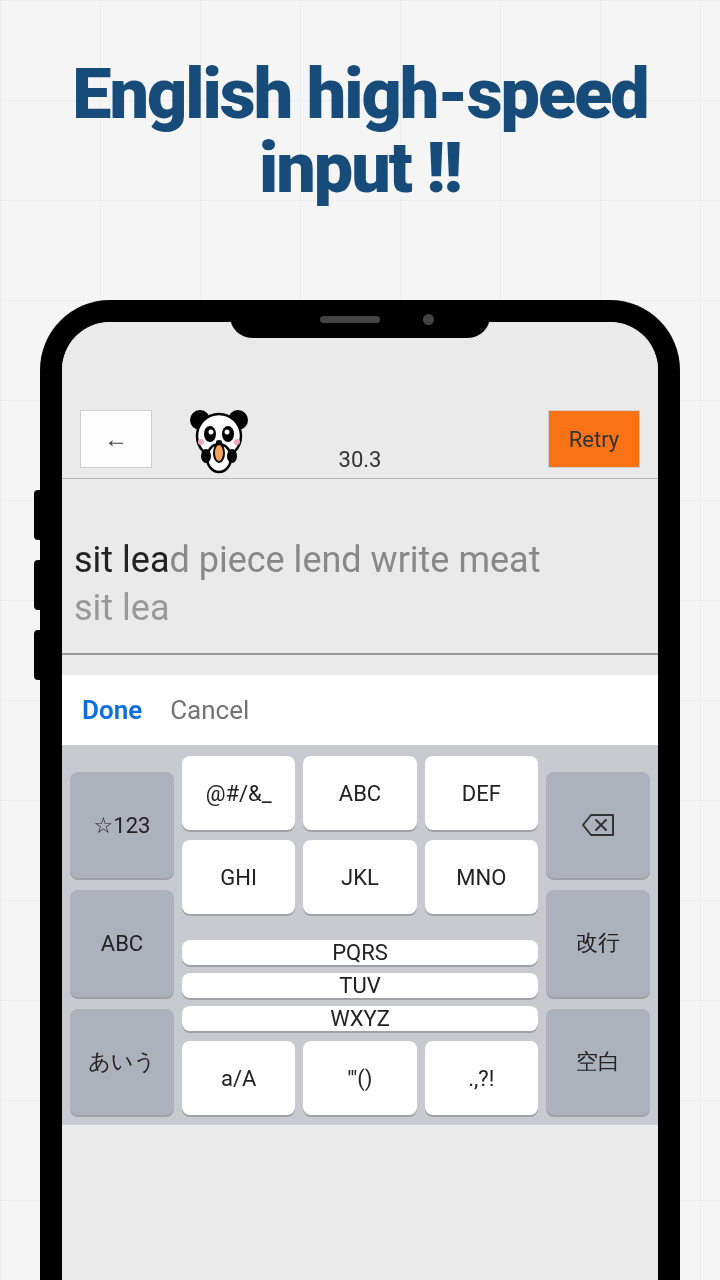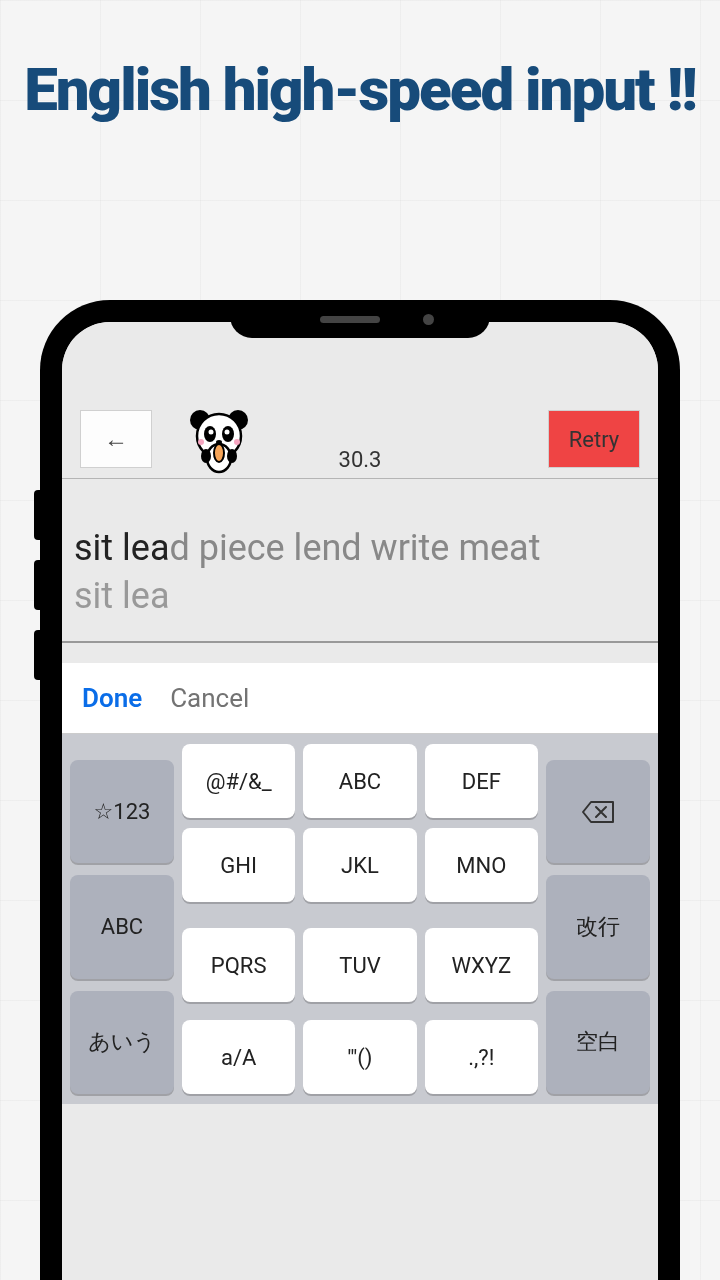"English high-speed input !!" .headline { font-size: 60px -> 70px }
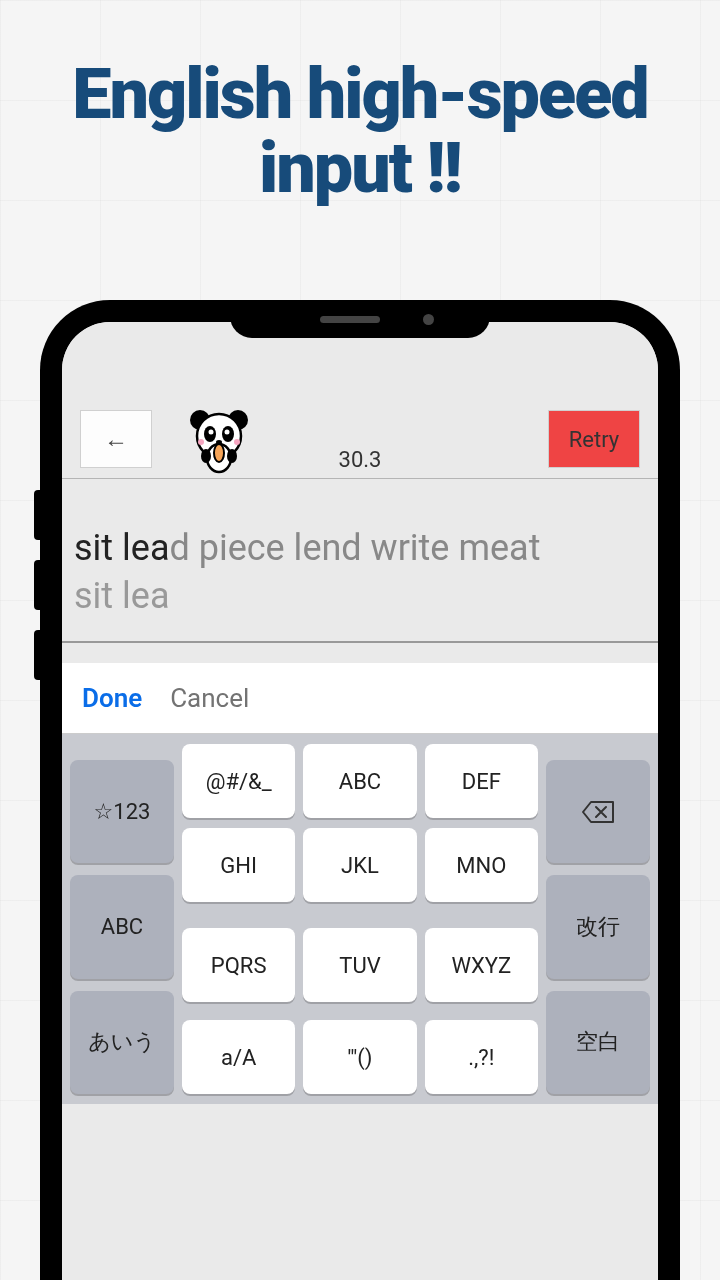"Retry" .retry-btn { background: #ef4444 -> #f97316 }
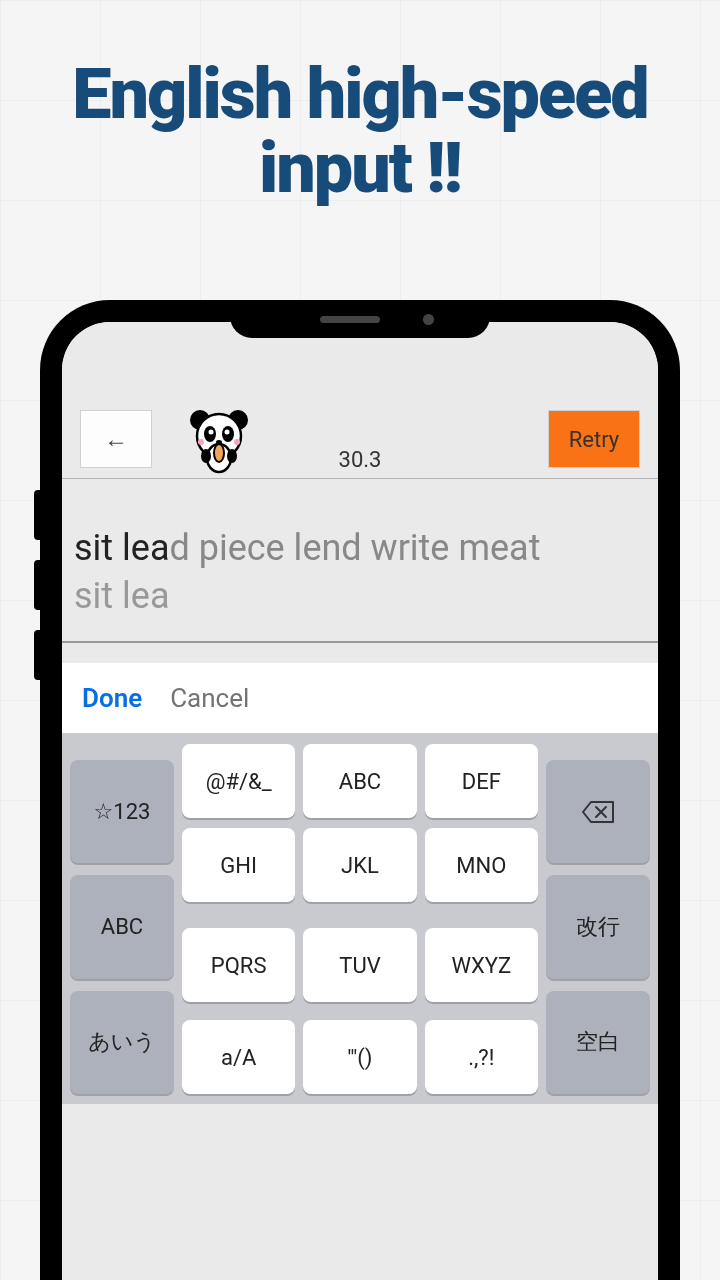"sit lead piece lend write" .target-text { margin-top: none -> 12px }
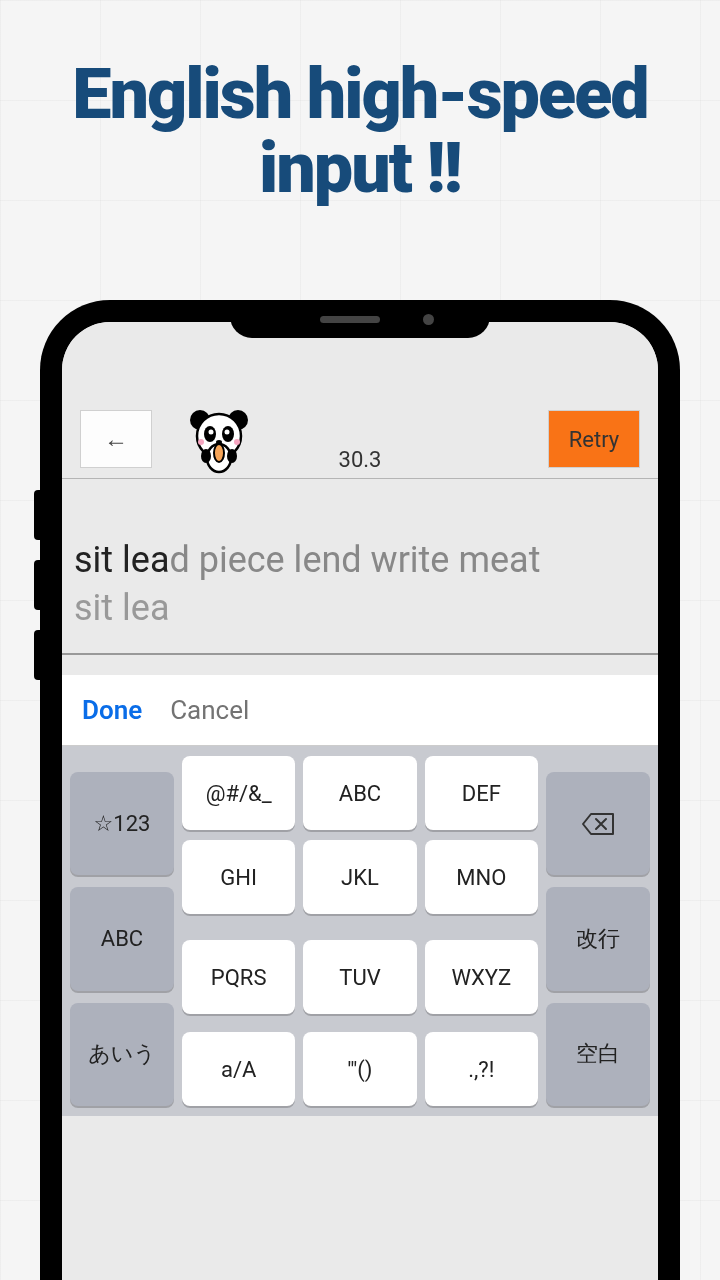"PQRS" div.kb-row { flex-direction: none -> column; margin-bottom: 8px -> 0 }
